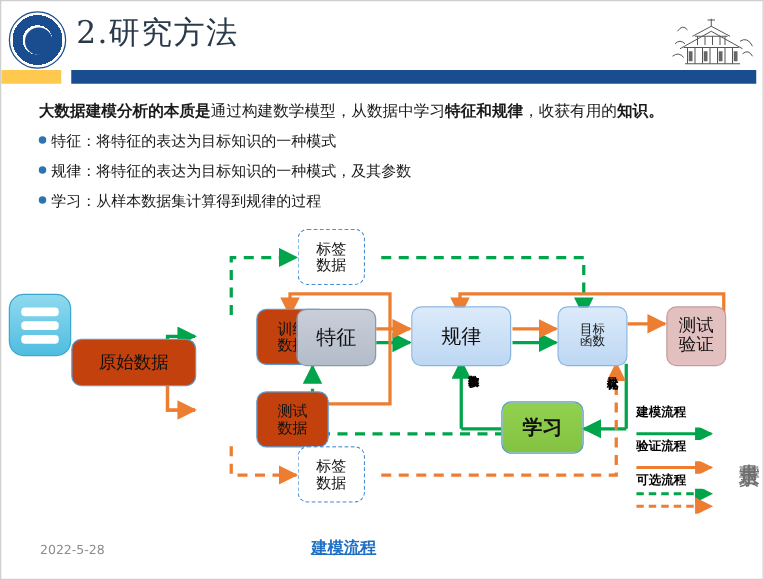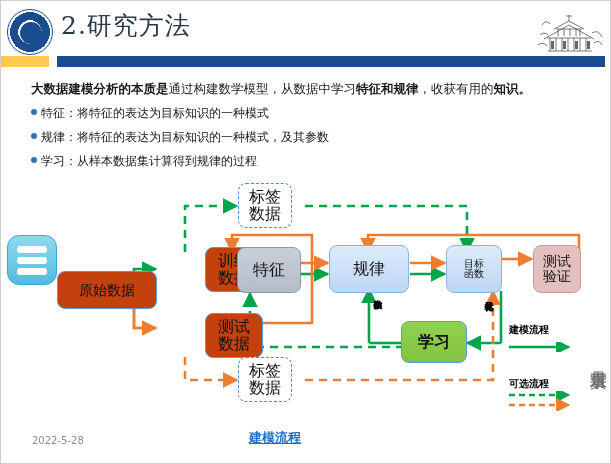"标签" .node.small { font-size: 16px -> 12px }
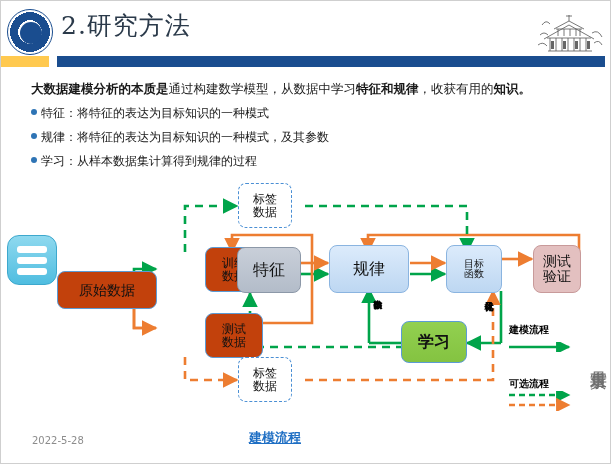"验证流程" div { html: none -> <div> <div>验证流程</div> <svg> <defs> <marker> <path></path> </marker> </defs> <path></path> </svg> </div> }
